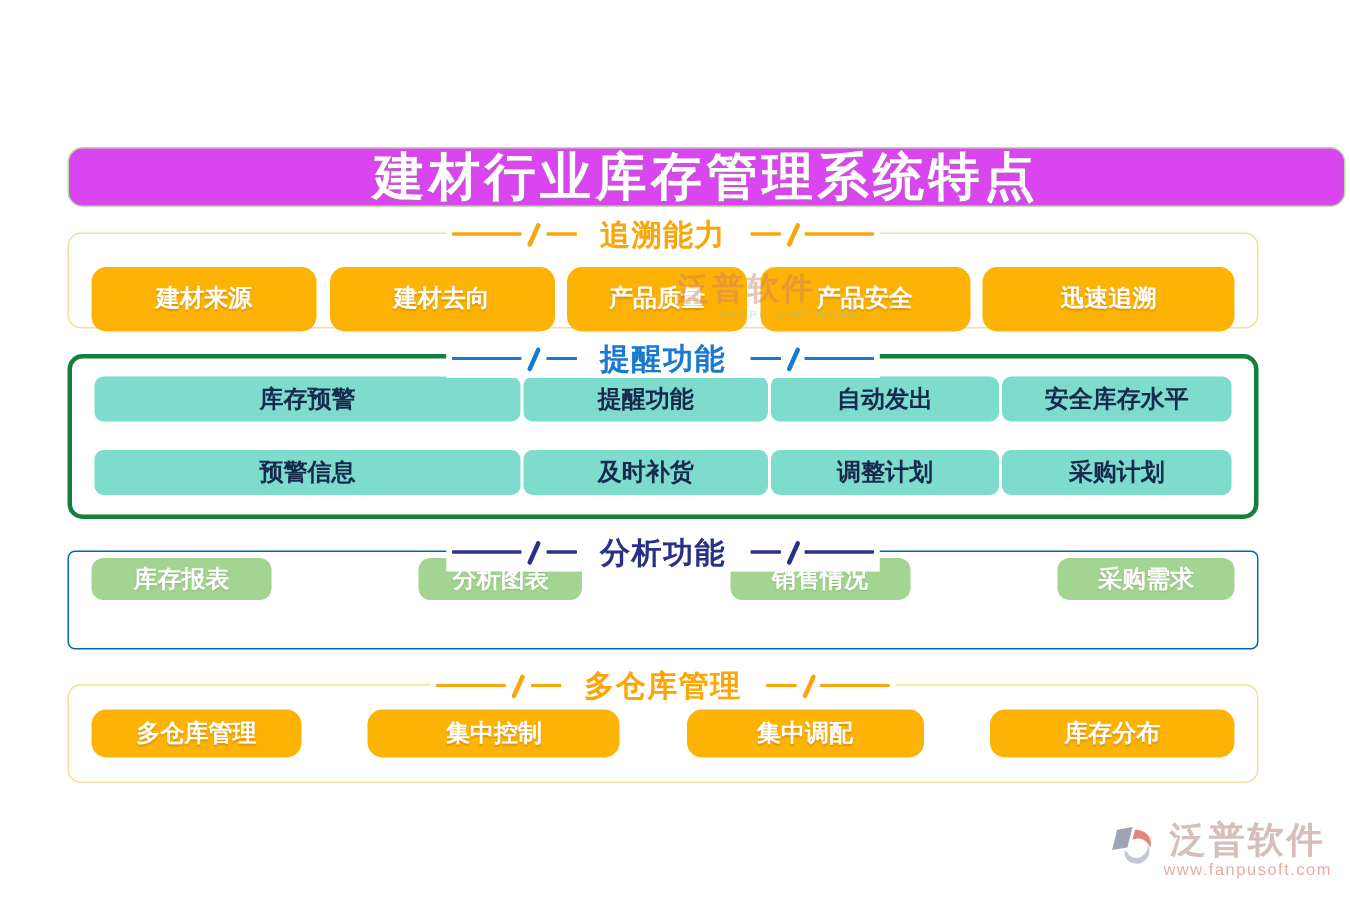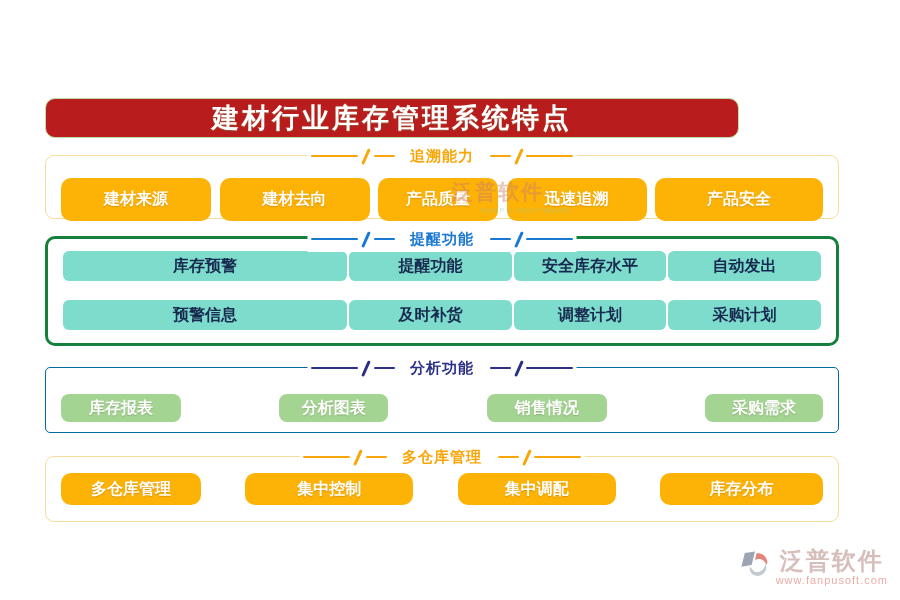"建材行业库存管理系统特点" .title-bar { background: #b91c1c -> #d946ef; font-size: 27px -> 34px; width: 694px -> 852px }
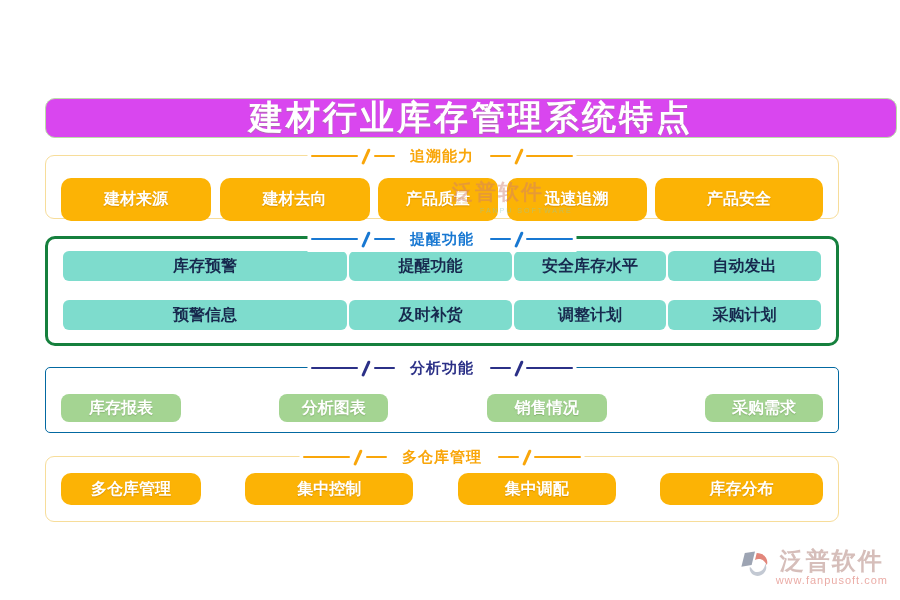"追溯能力" .sec-header .sec-title { font-size: 15px -> 20px }
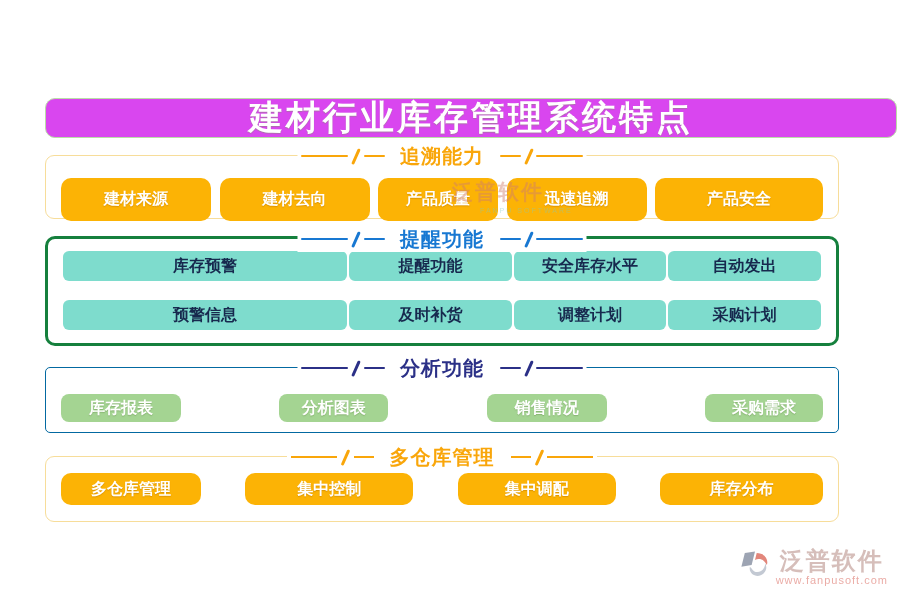"迅速追溯" div.btn { order: before "产品安全" -> after "产品安全" }
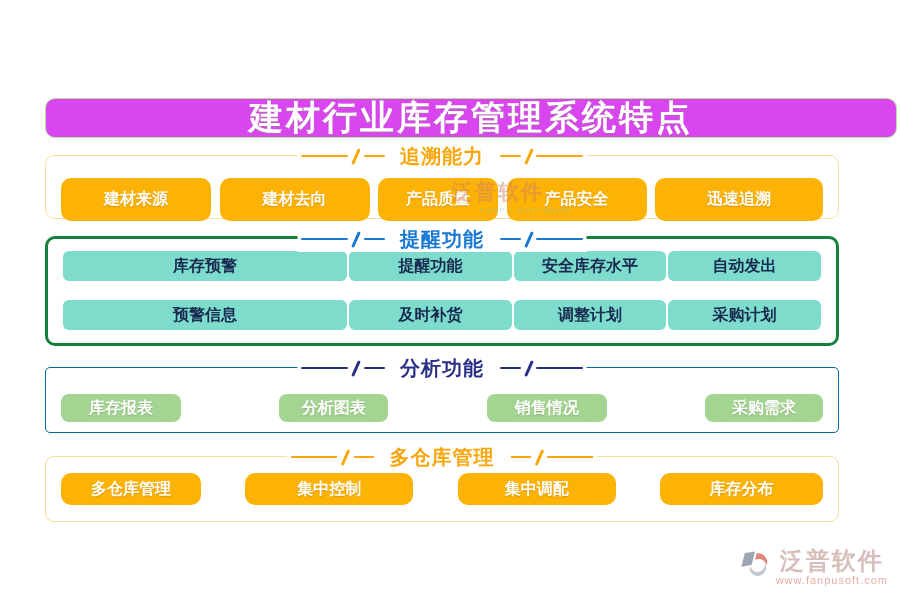"安全库存水平" div.btn { order: before "自动发出" -> after "自动发出" }
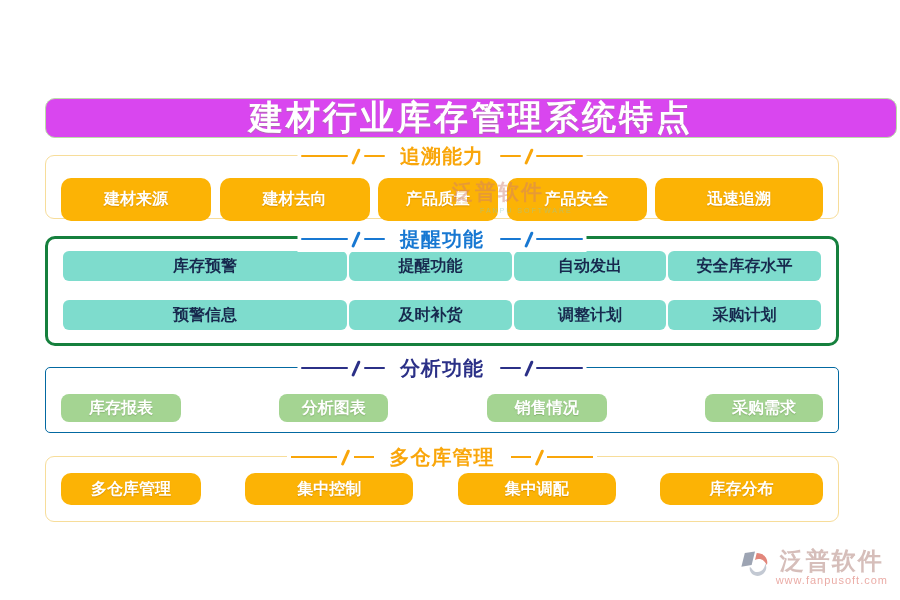"库存报表" .sec3 .row { margin-top: 26px -> 4px }
